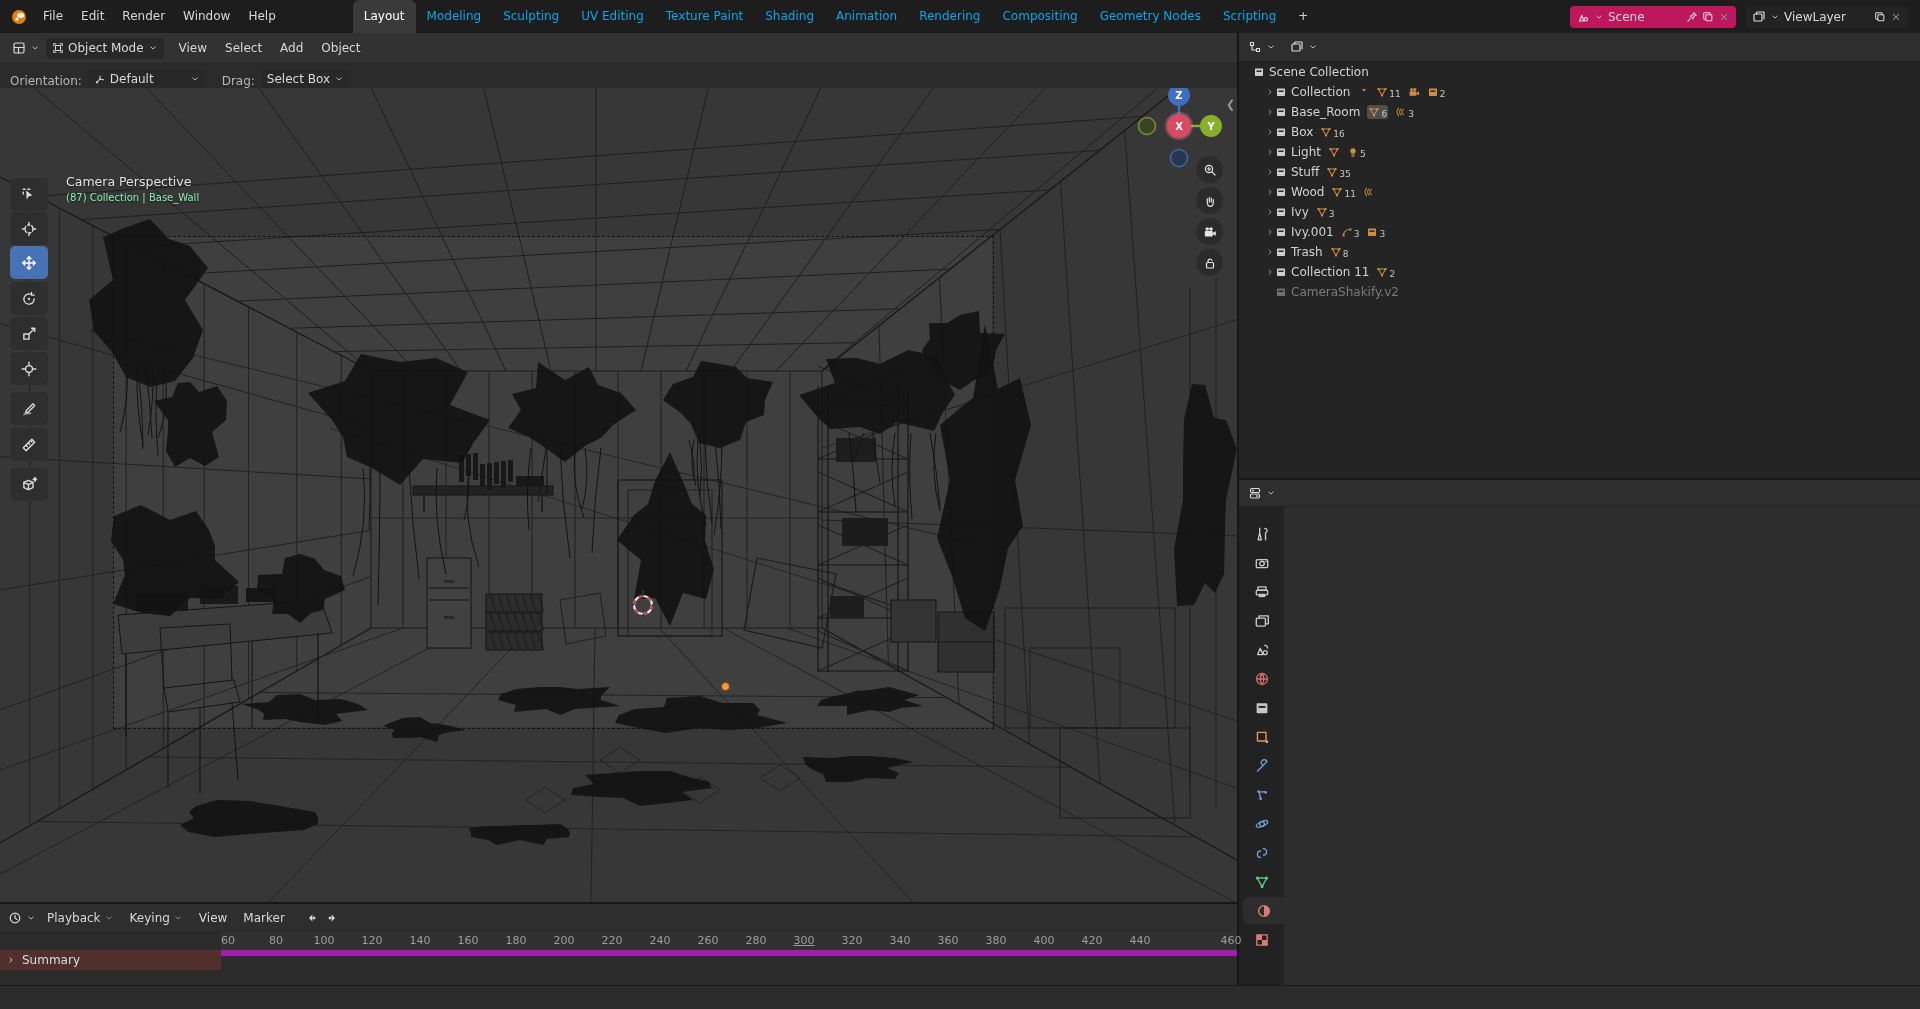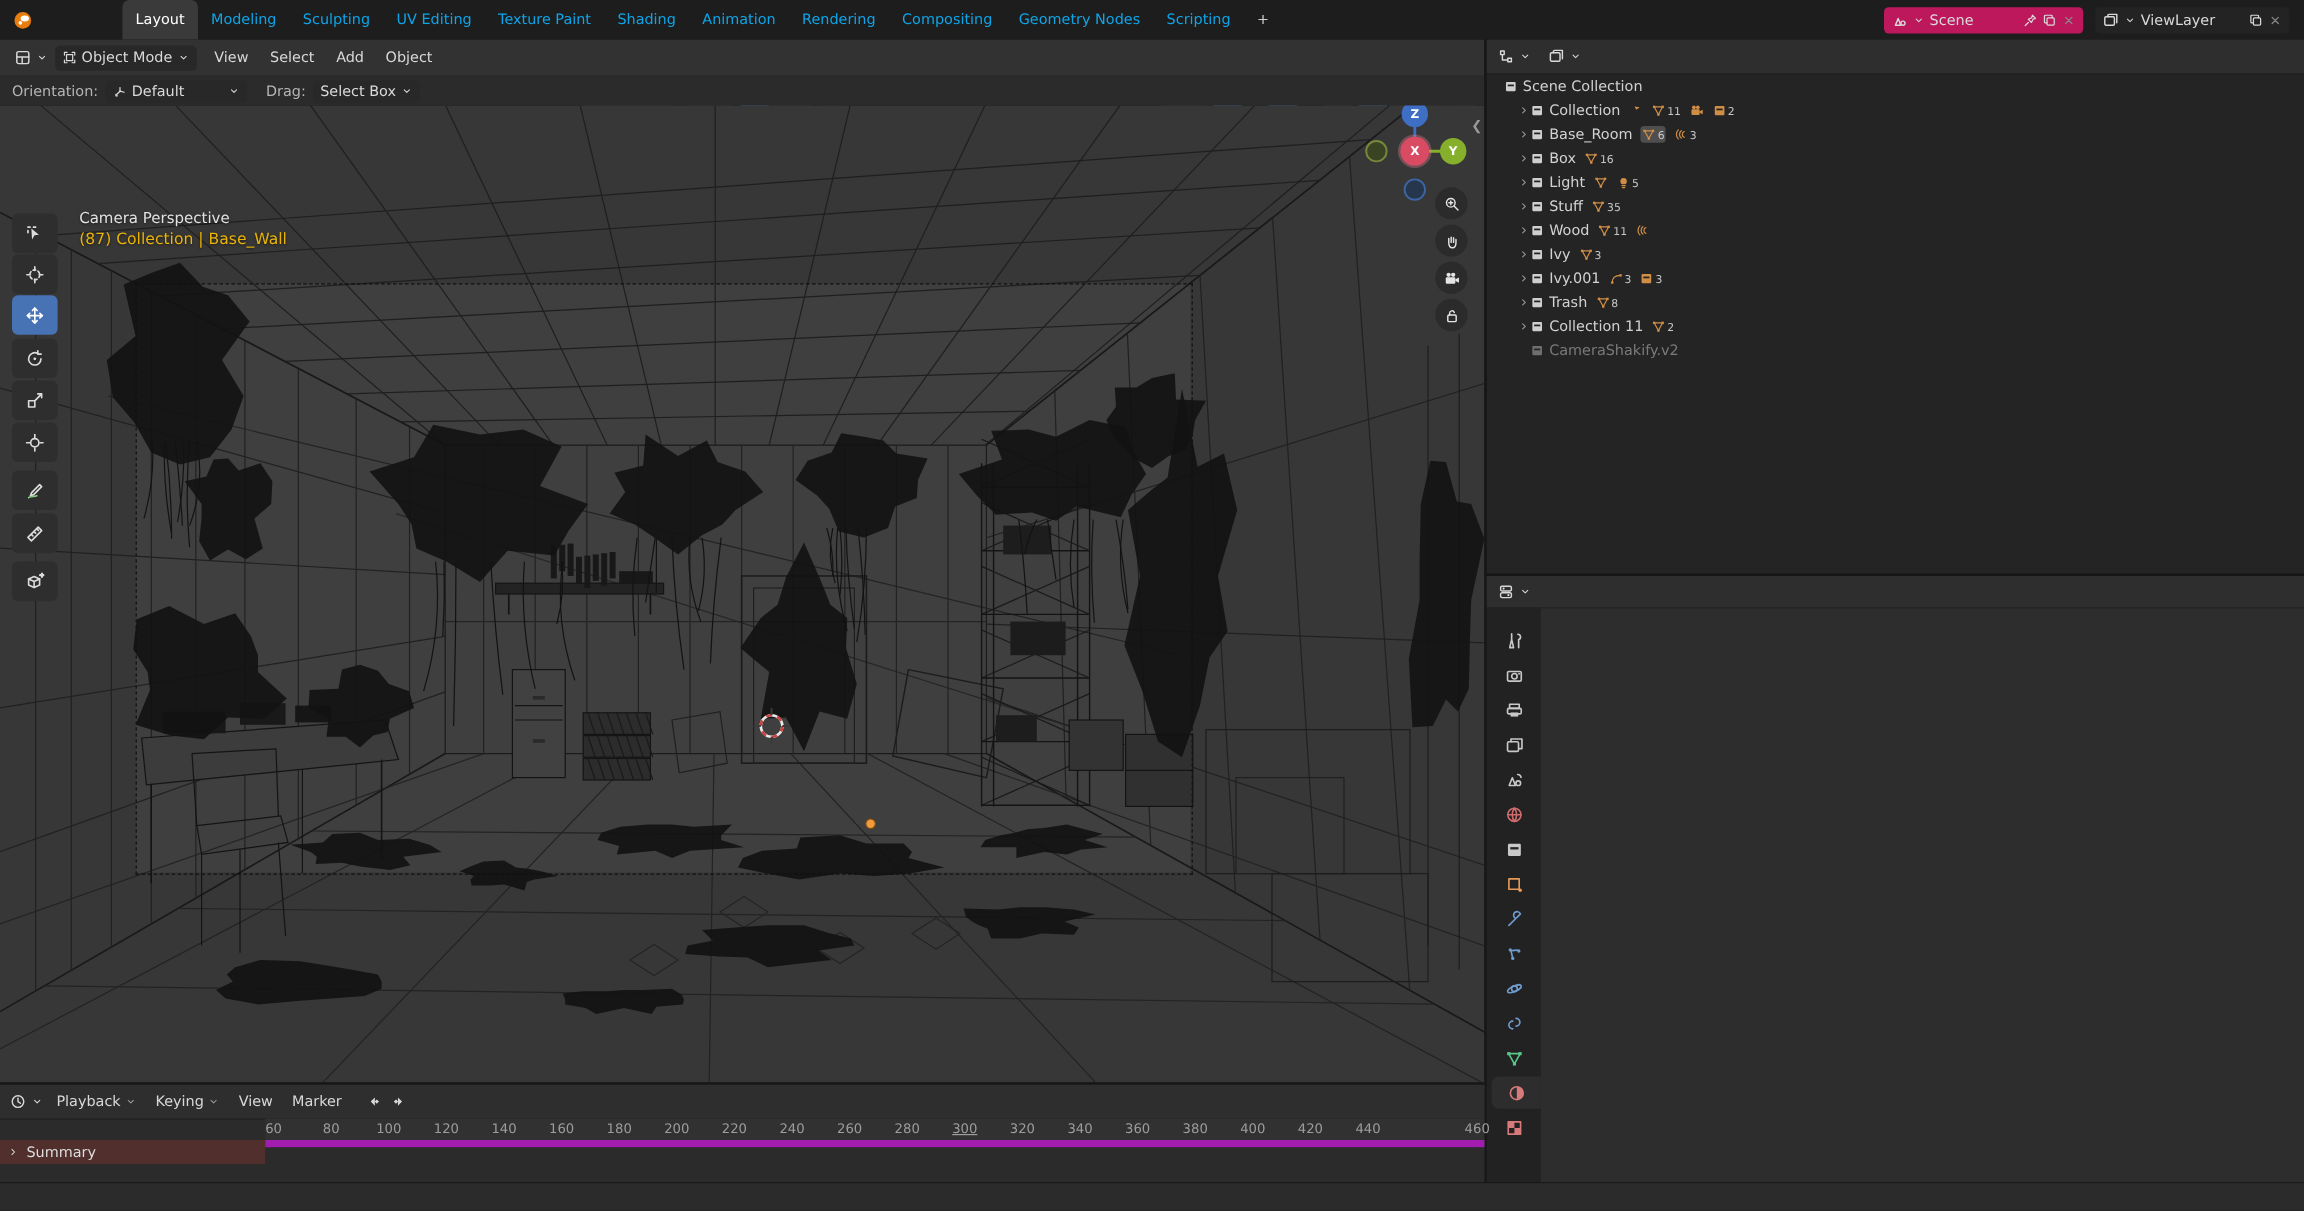"File" nav.row { html: none -> <nav> <span>File</span> <span>Edit</span> <span>Render</span> <span>Window</span> <span>Help</span> </nav> }
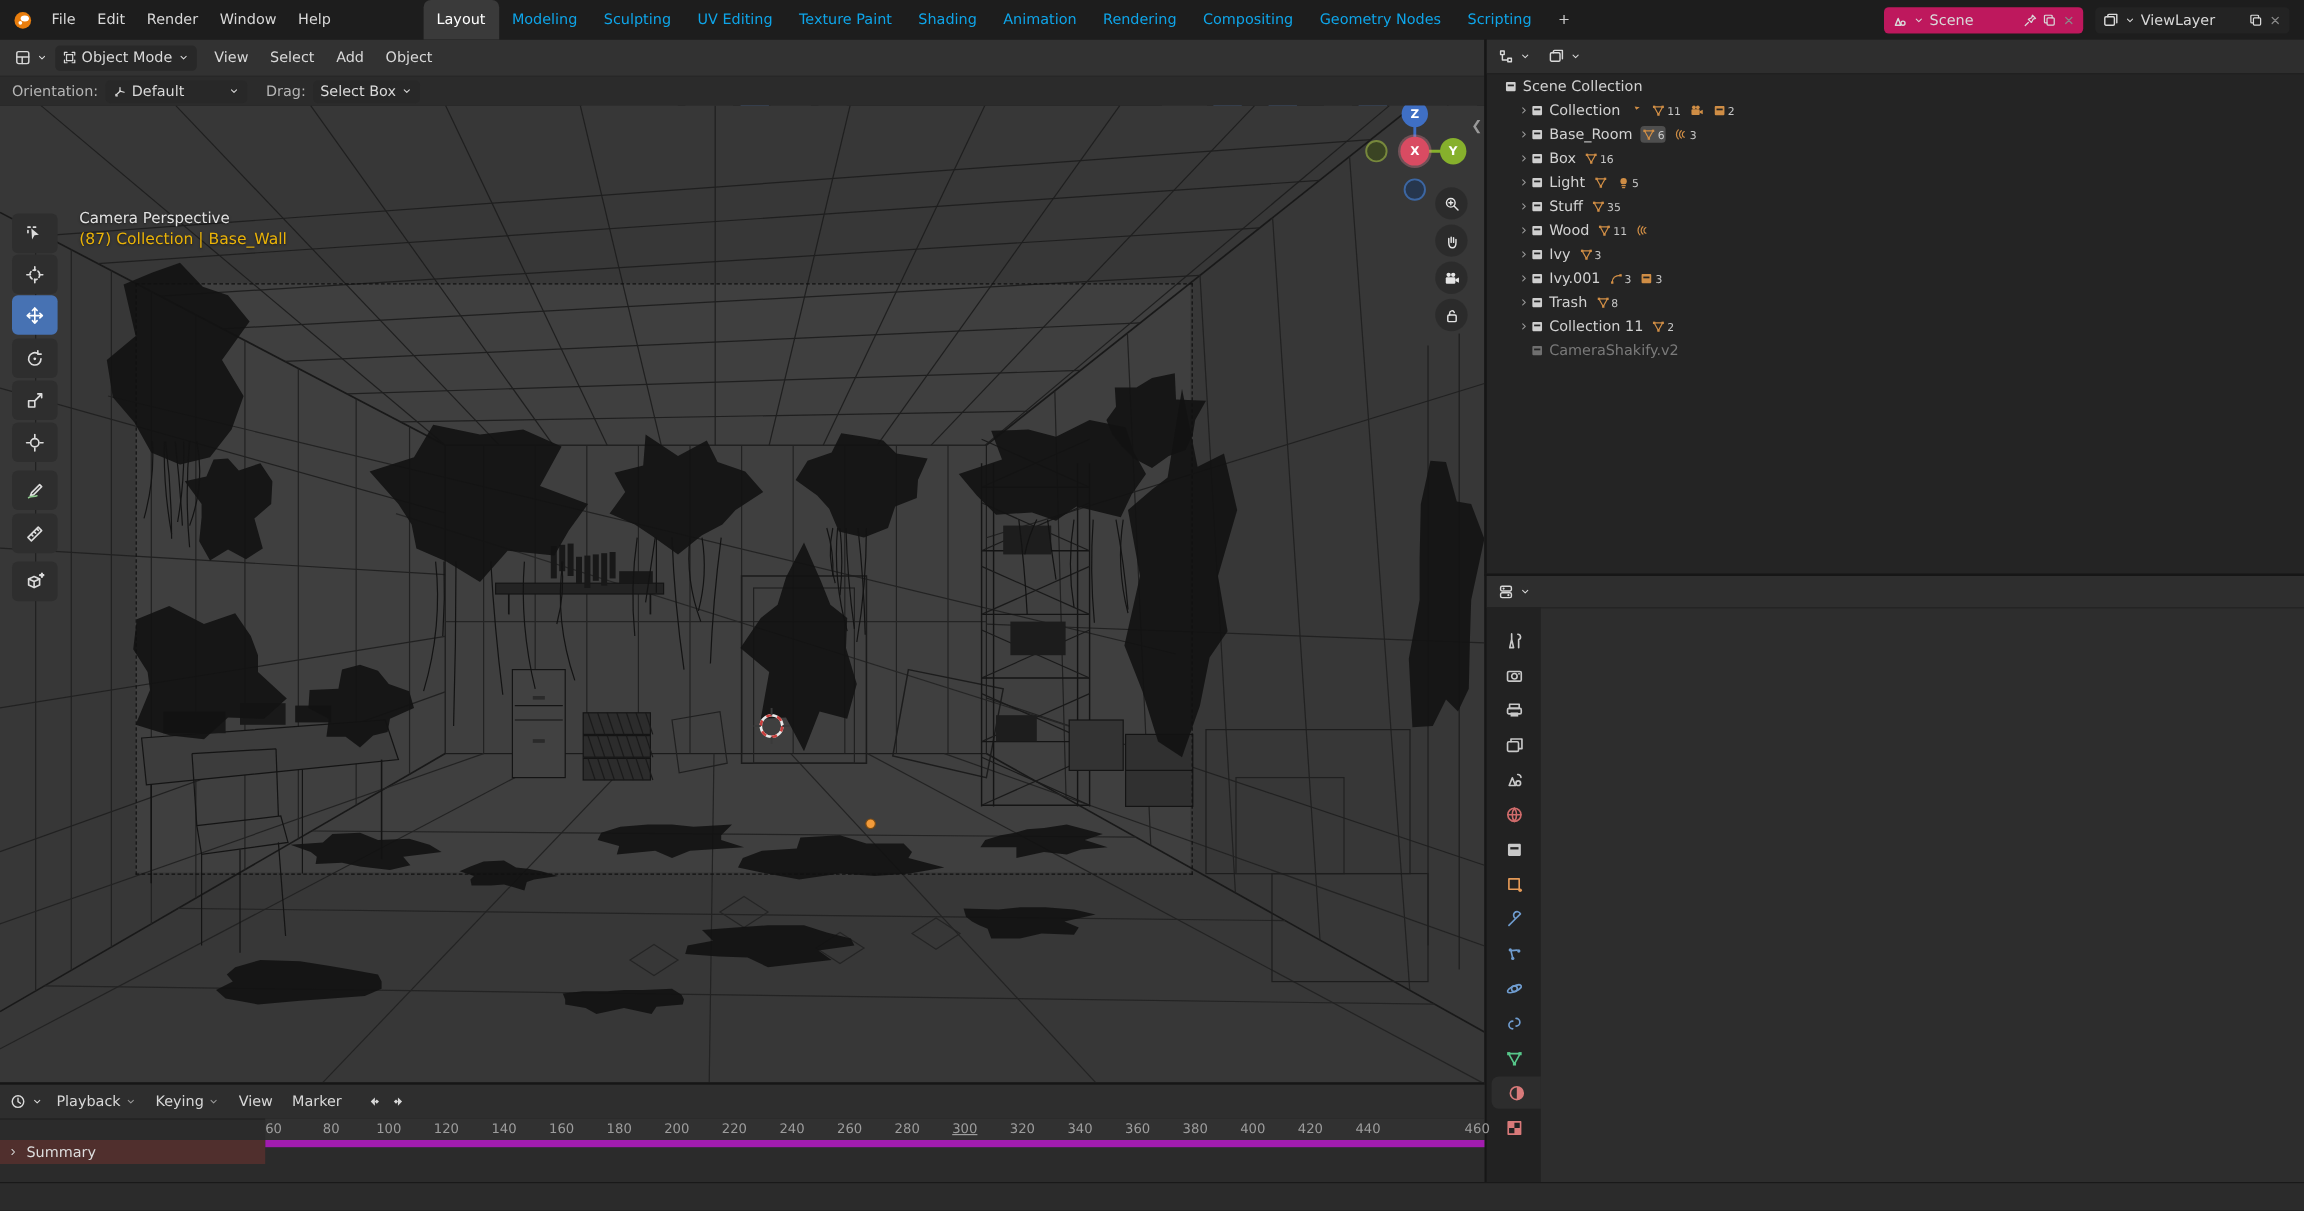"Orientation:" #vpt { align-items: center -> flex-end }
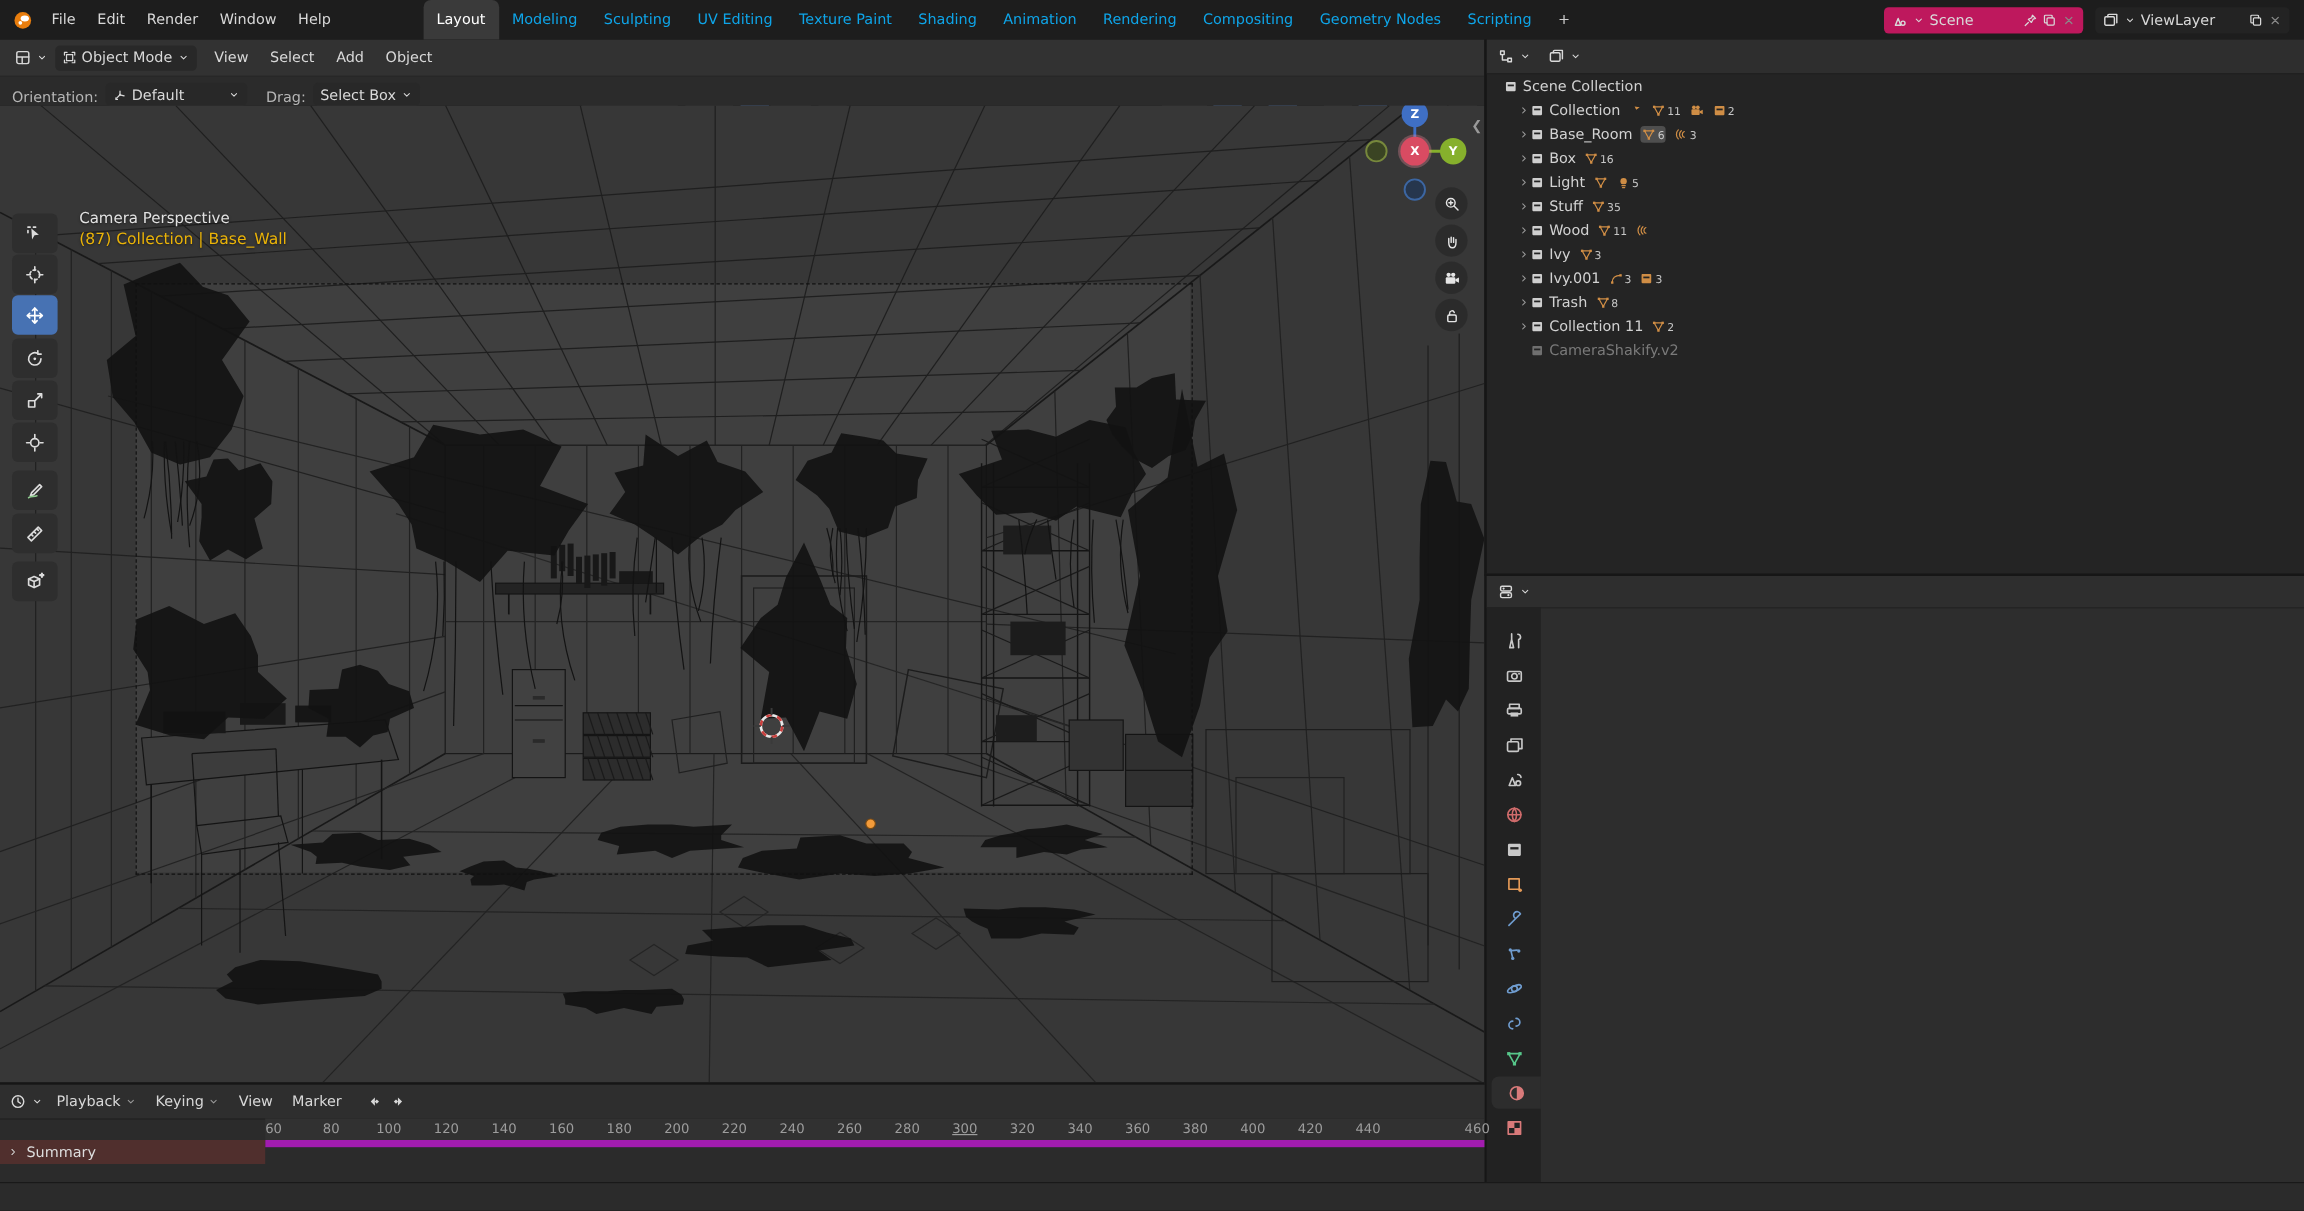"(87) Collection | Base_Wall" .ovl2 { color: #eab308 -> #86efac; font-size: 13px -> 10px }
